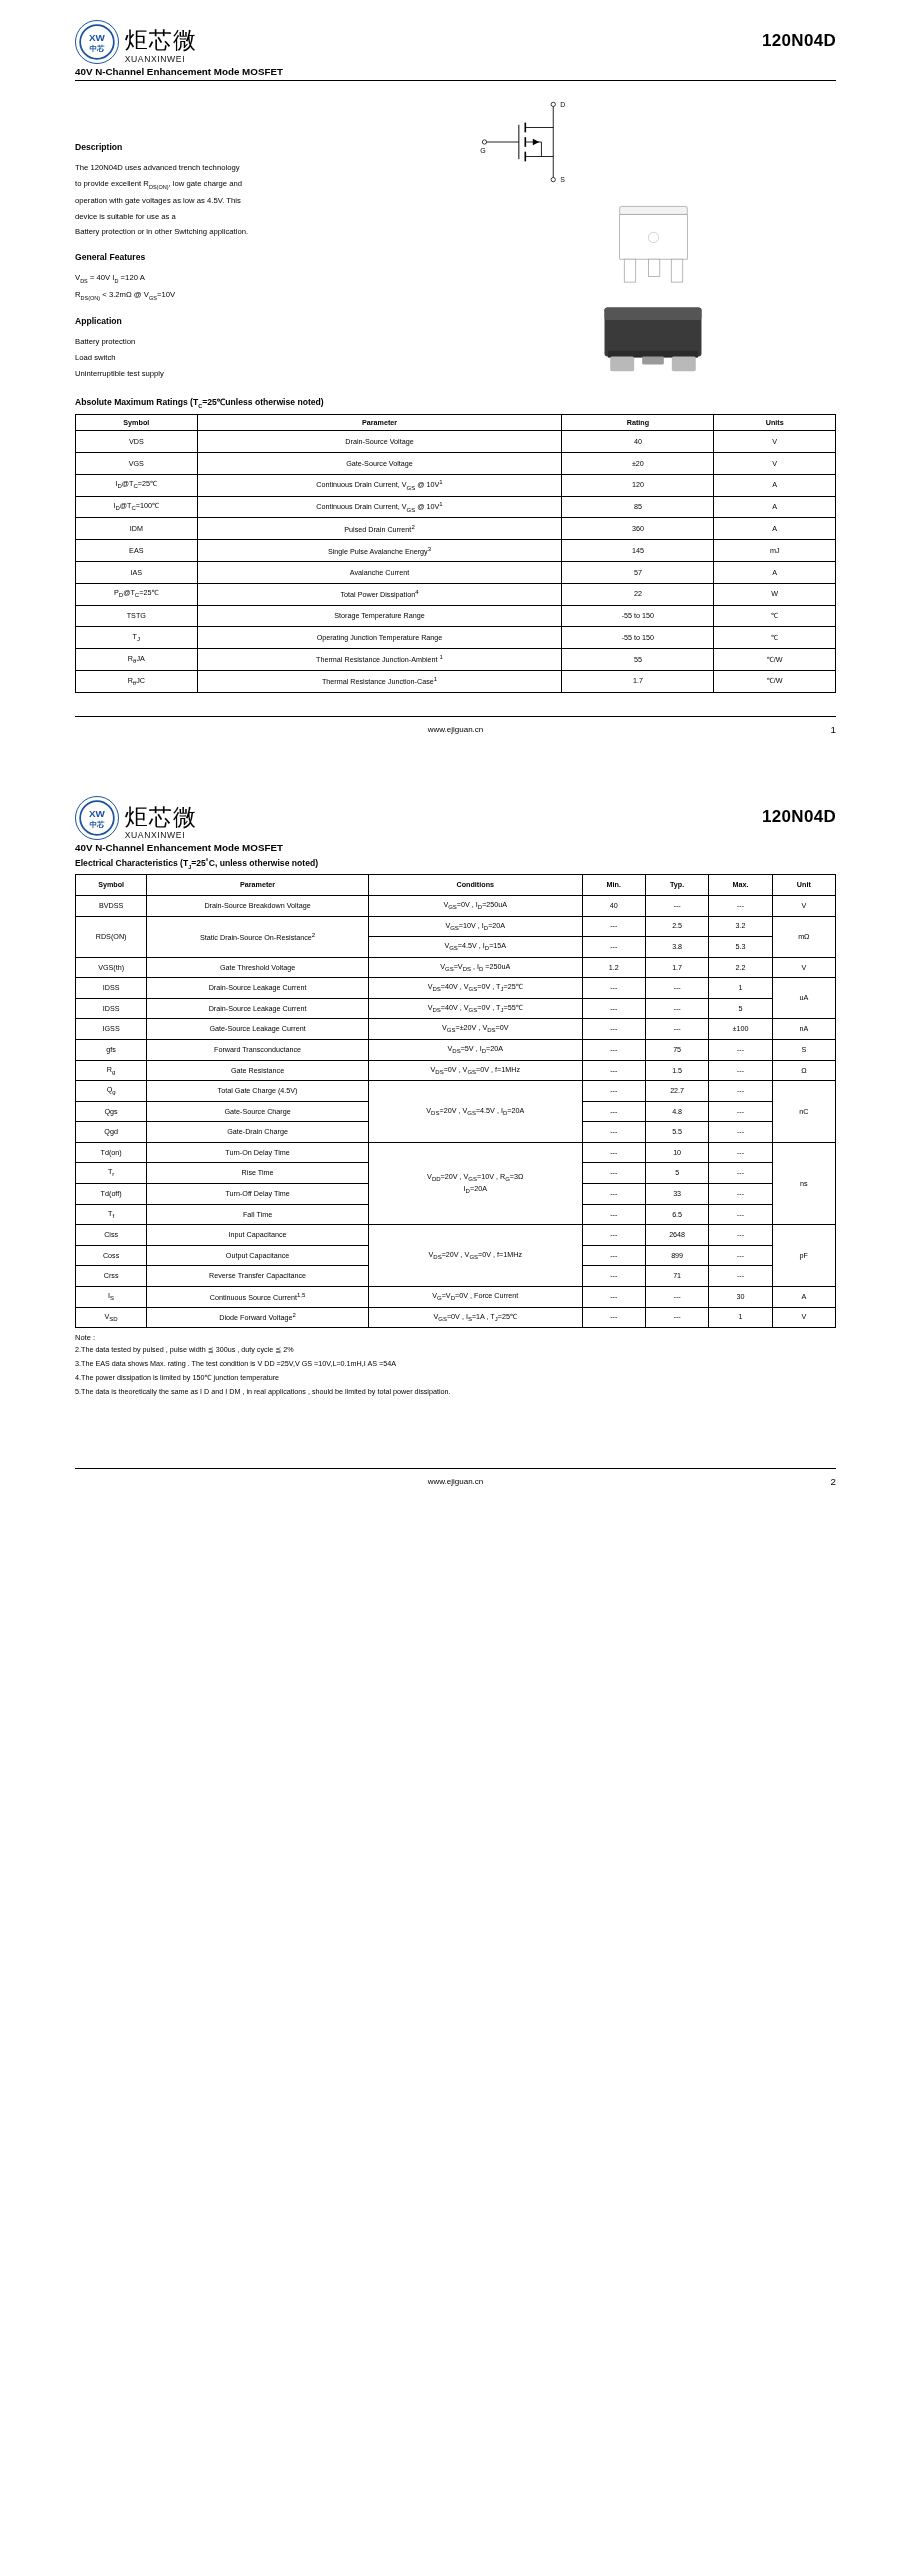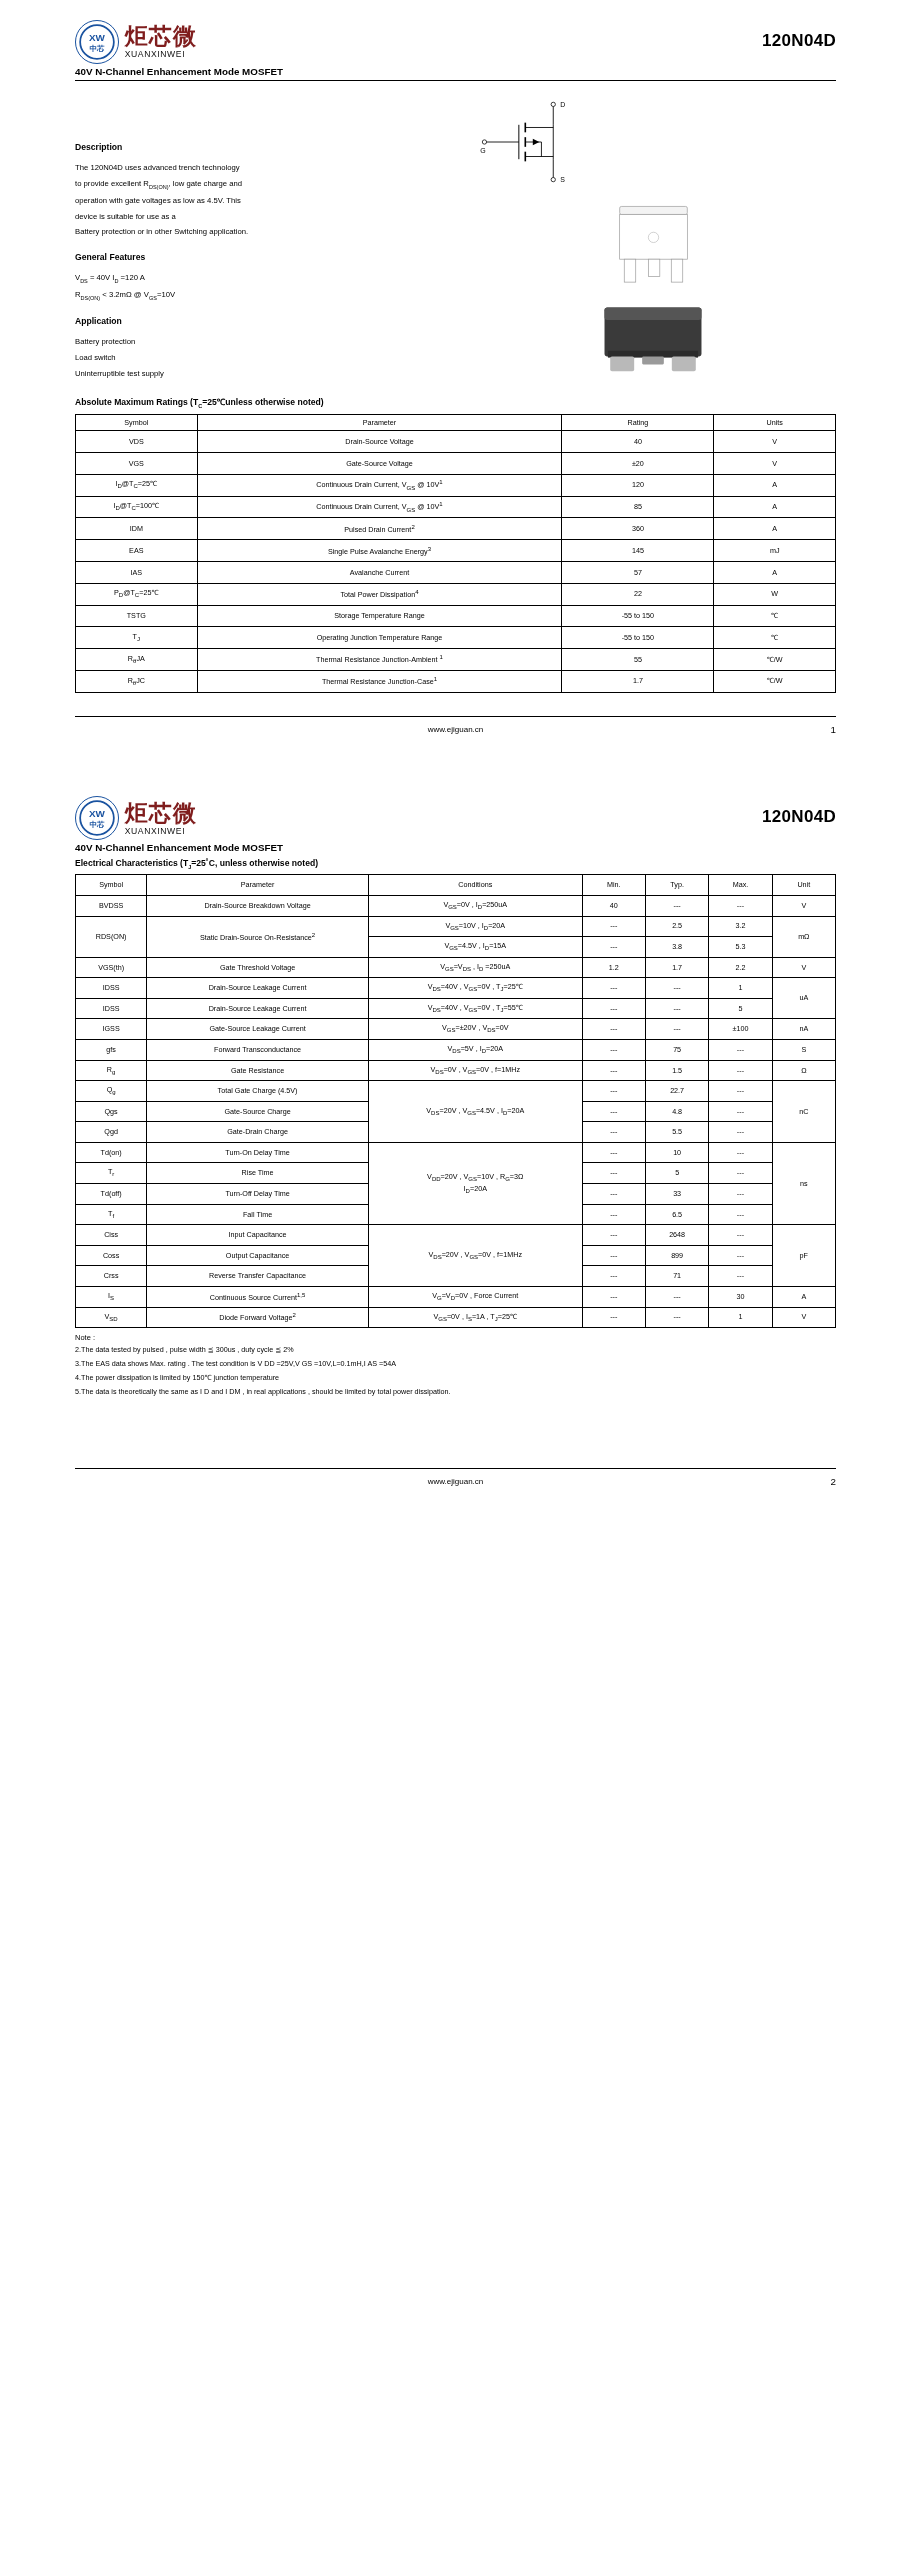"XW" .logo-wrap { align-items: center -> flex-end }
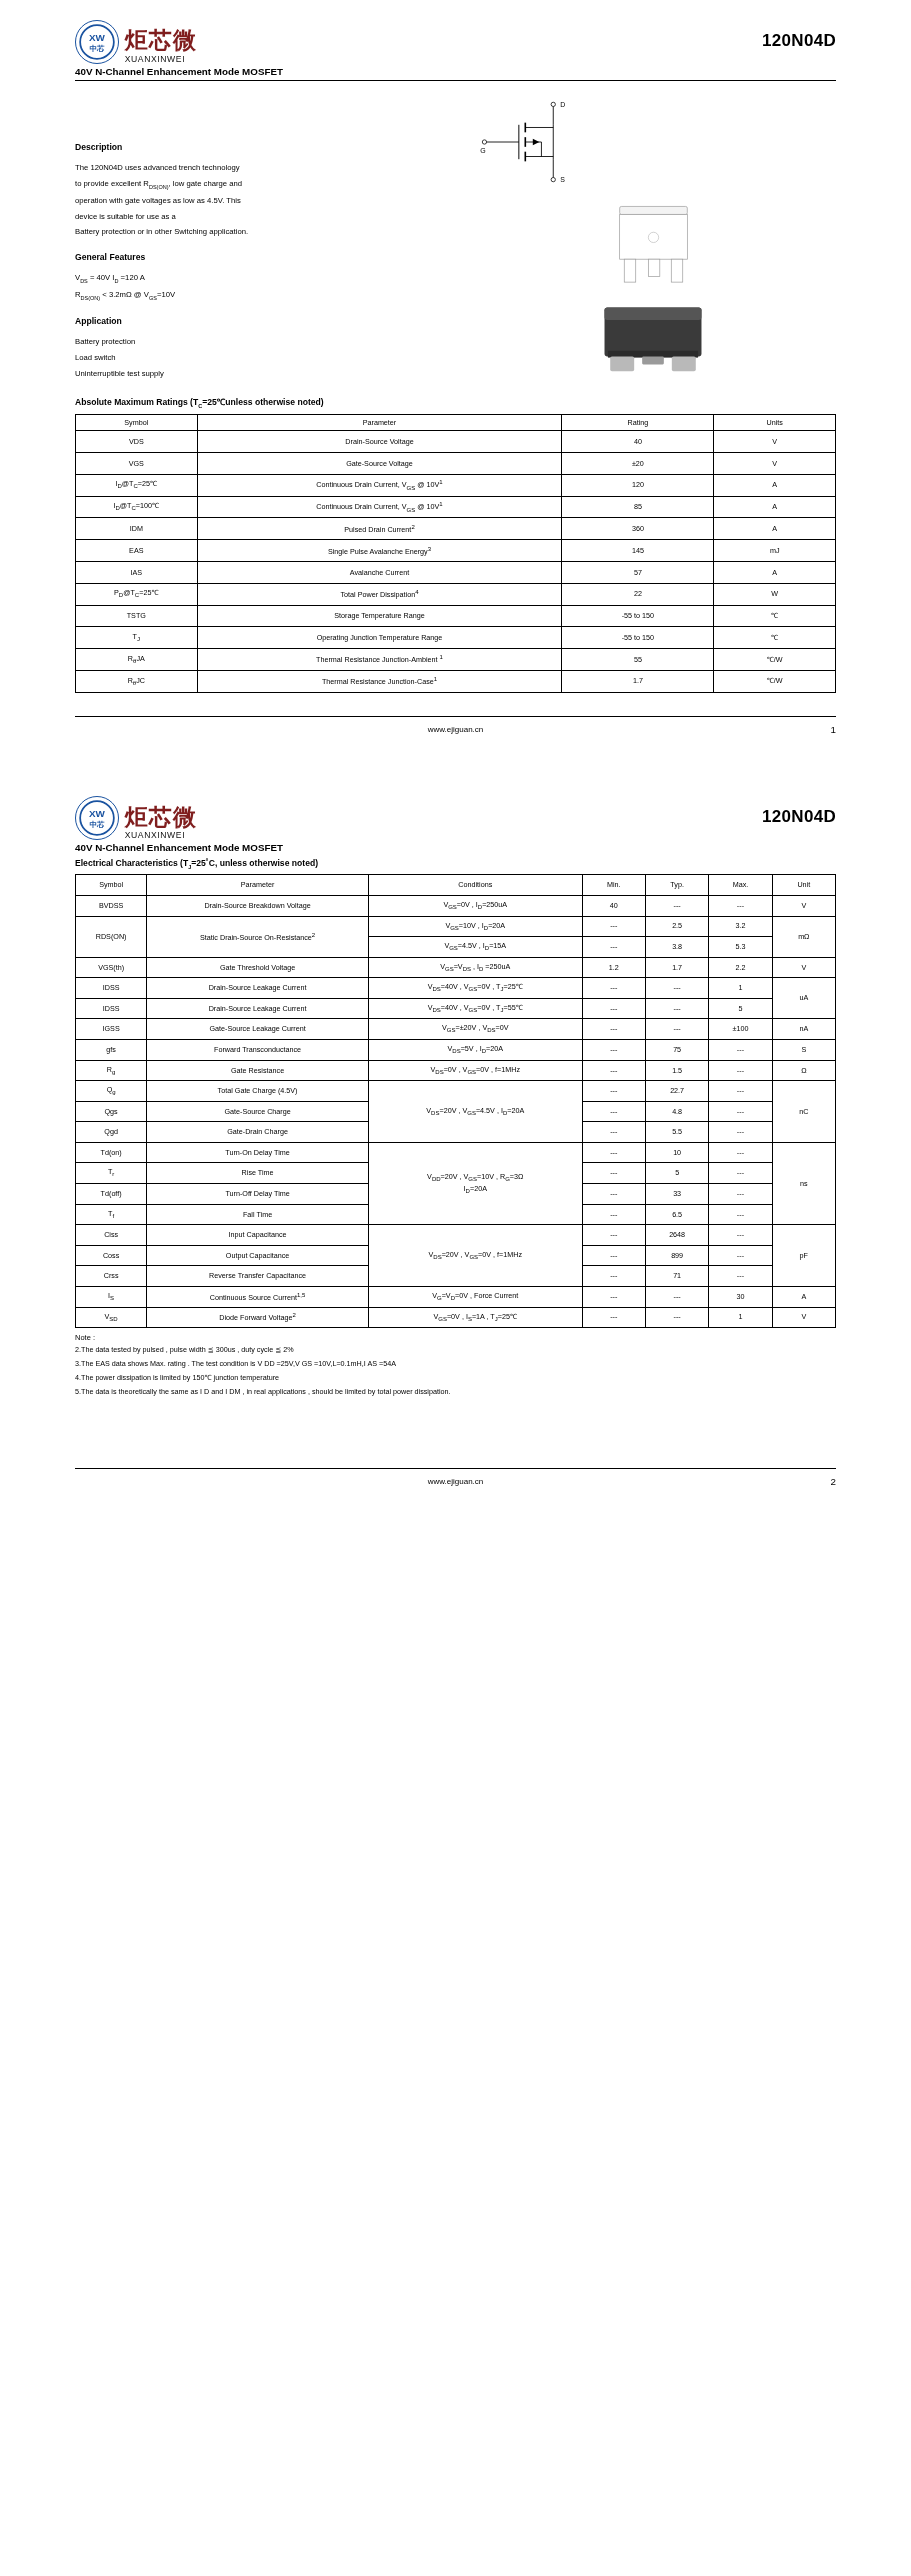"炬芯微" .logo-cn { color: #7f1d1d -> #000000; font-weight: bold -> normal }
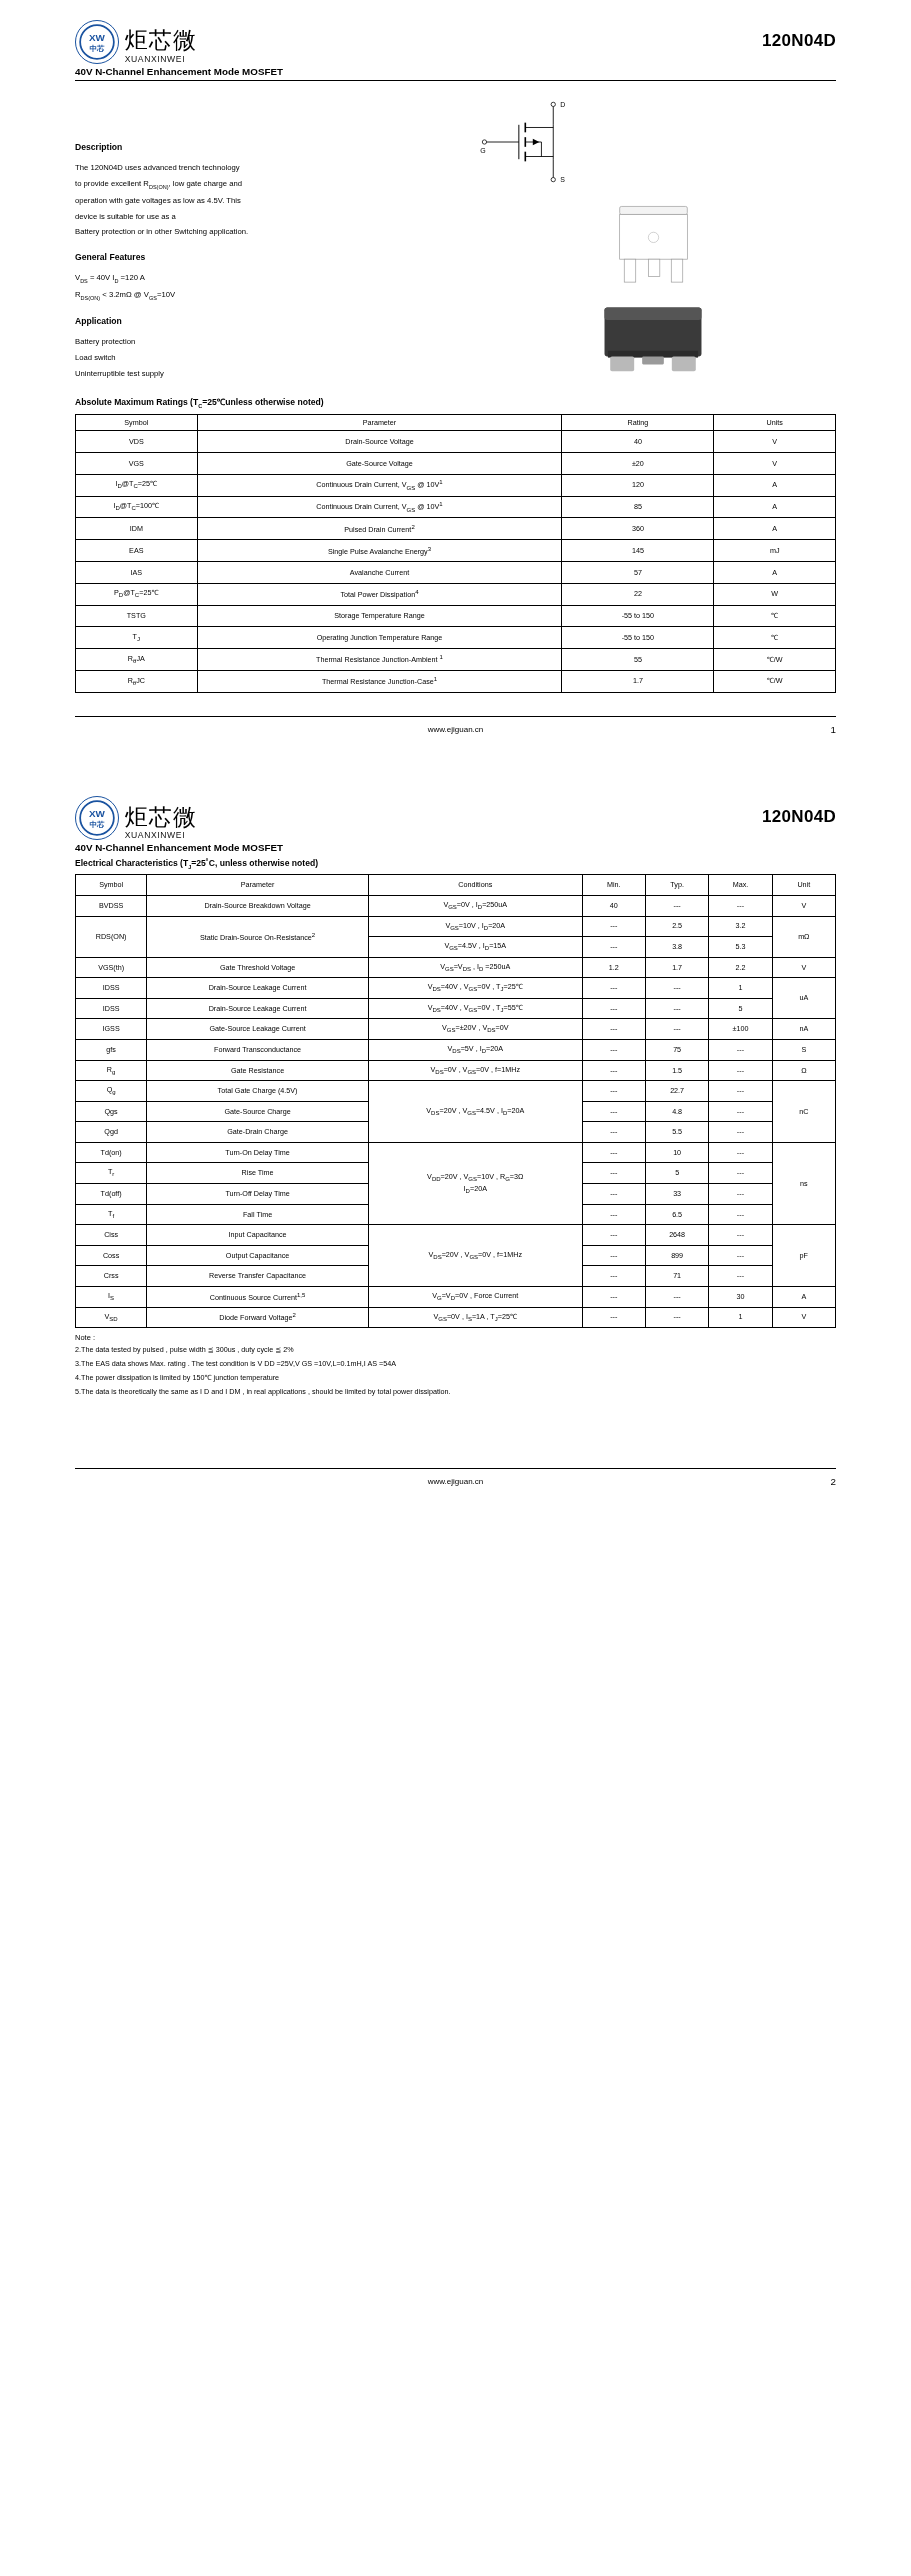"Symbol" table th { font-weight: normal -> bold }
